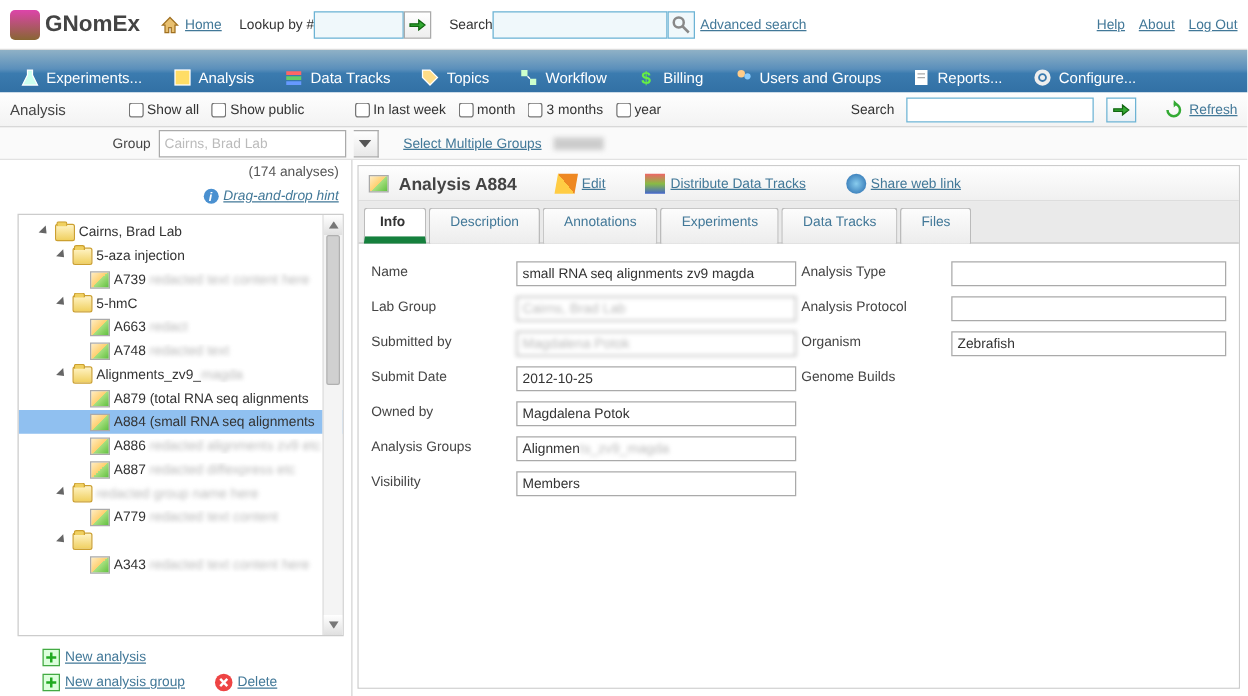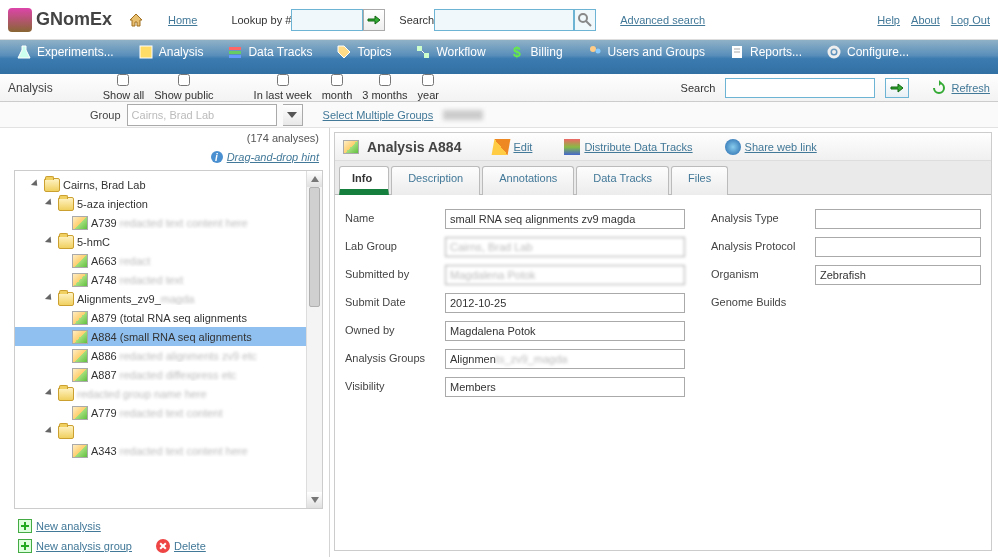"Home" .top-link { margin: 0 24px -> 0 4px }
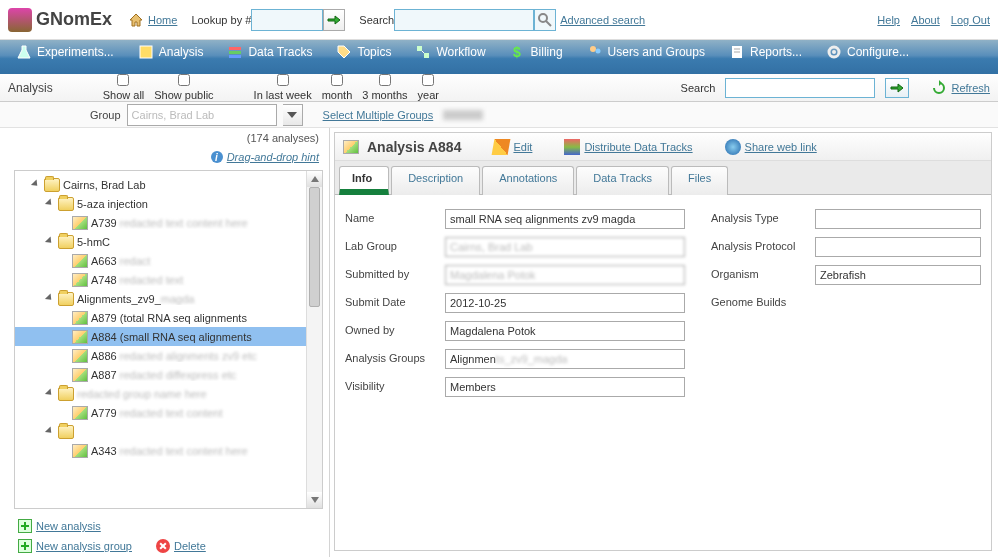"Experiments..." .navbar { align-items: flex-start -> flex-end }
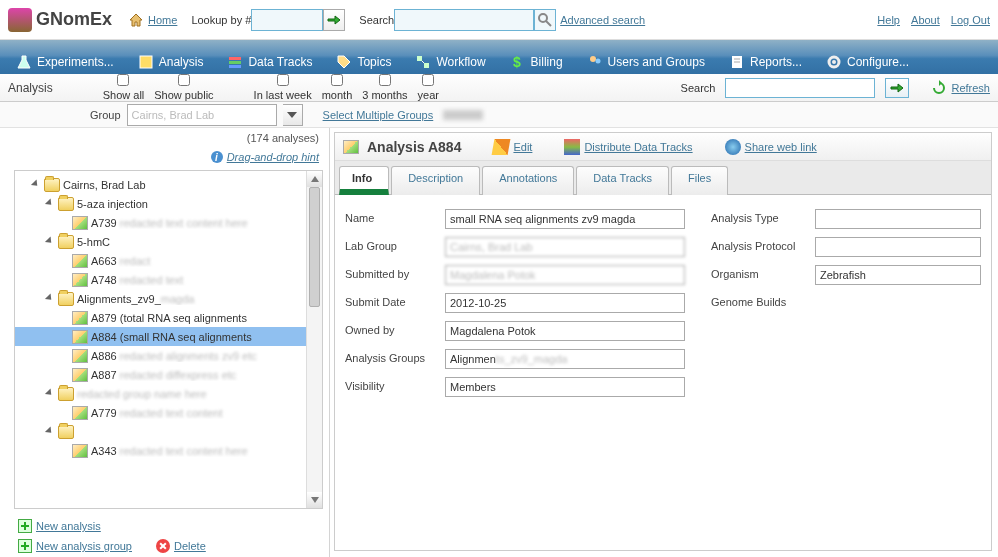"Show all" .chk { flex-direction: column -> none }
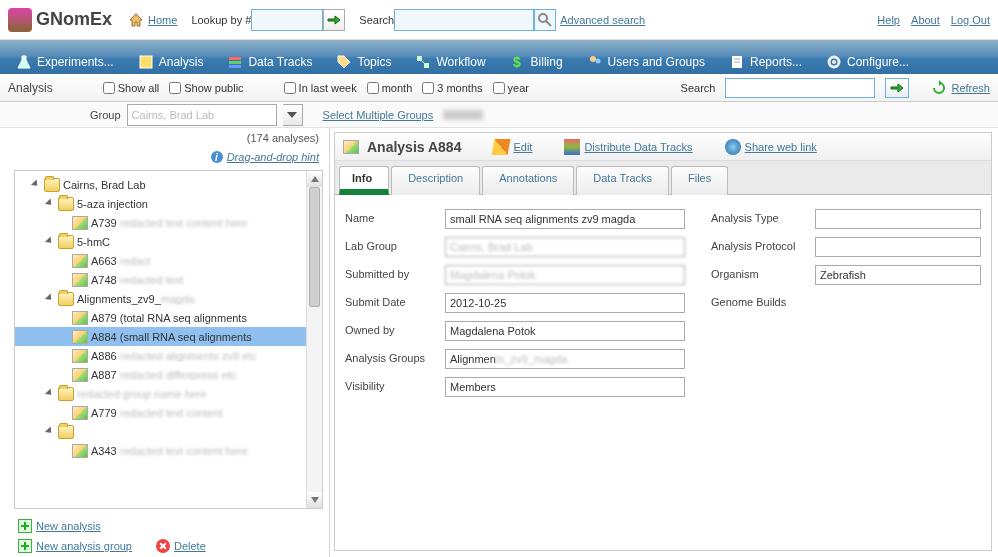"(174 analyses)" .sidebar { width: 330px -> 282px }
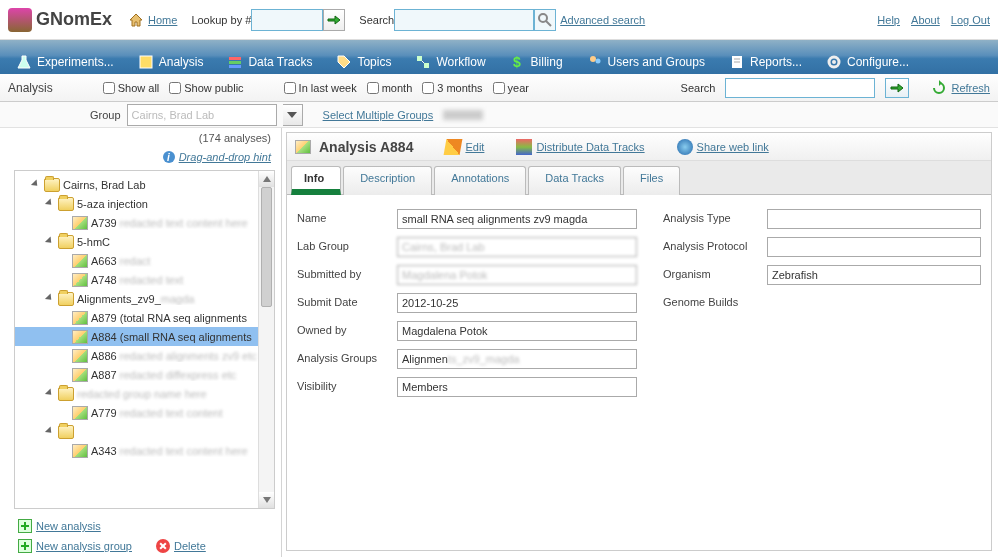"Experiments" div.tab { html: none -> <div>Experiments</div> }
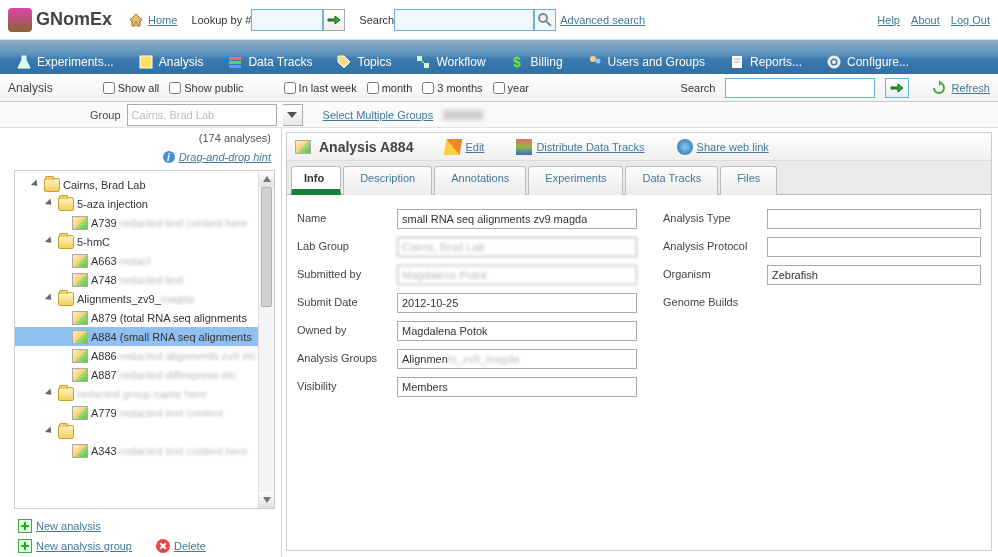"Name" .form { gap: 26px -> 4px }
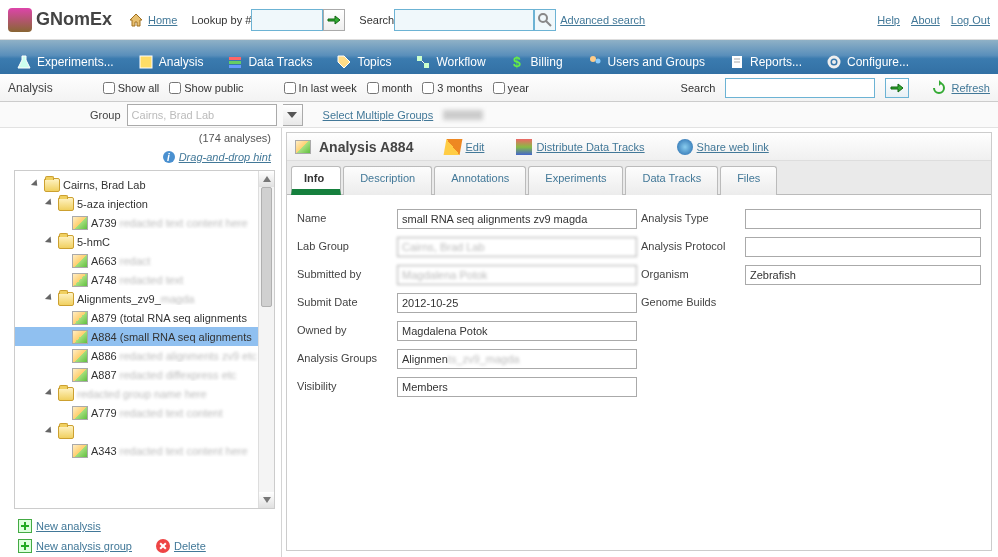"small RNA seq alignments zv9" .fld-box { margin-left: none -> 16px }
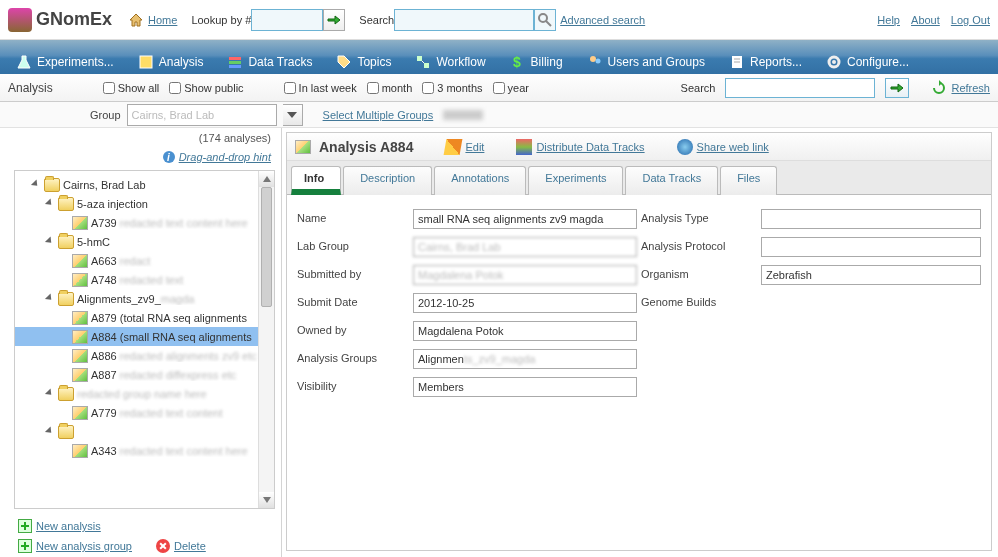"New analysis" .side-actions { padding: 4px 8px 4px 18px -> 4px 8px 4px 34px }
